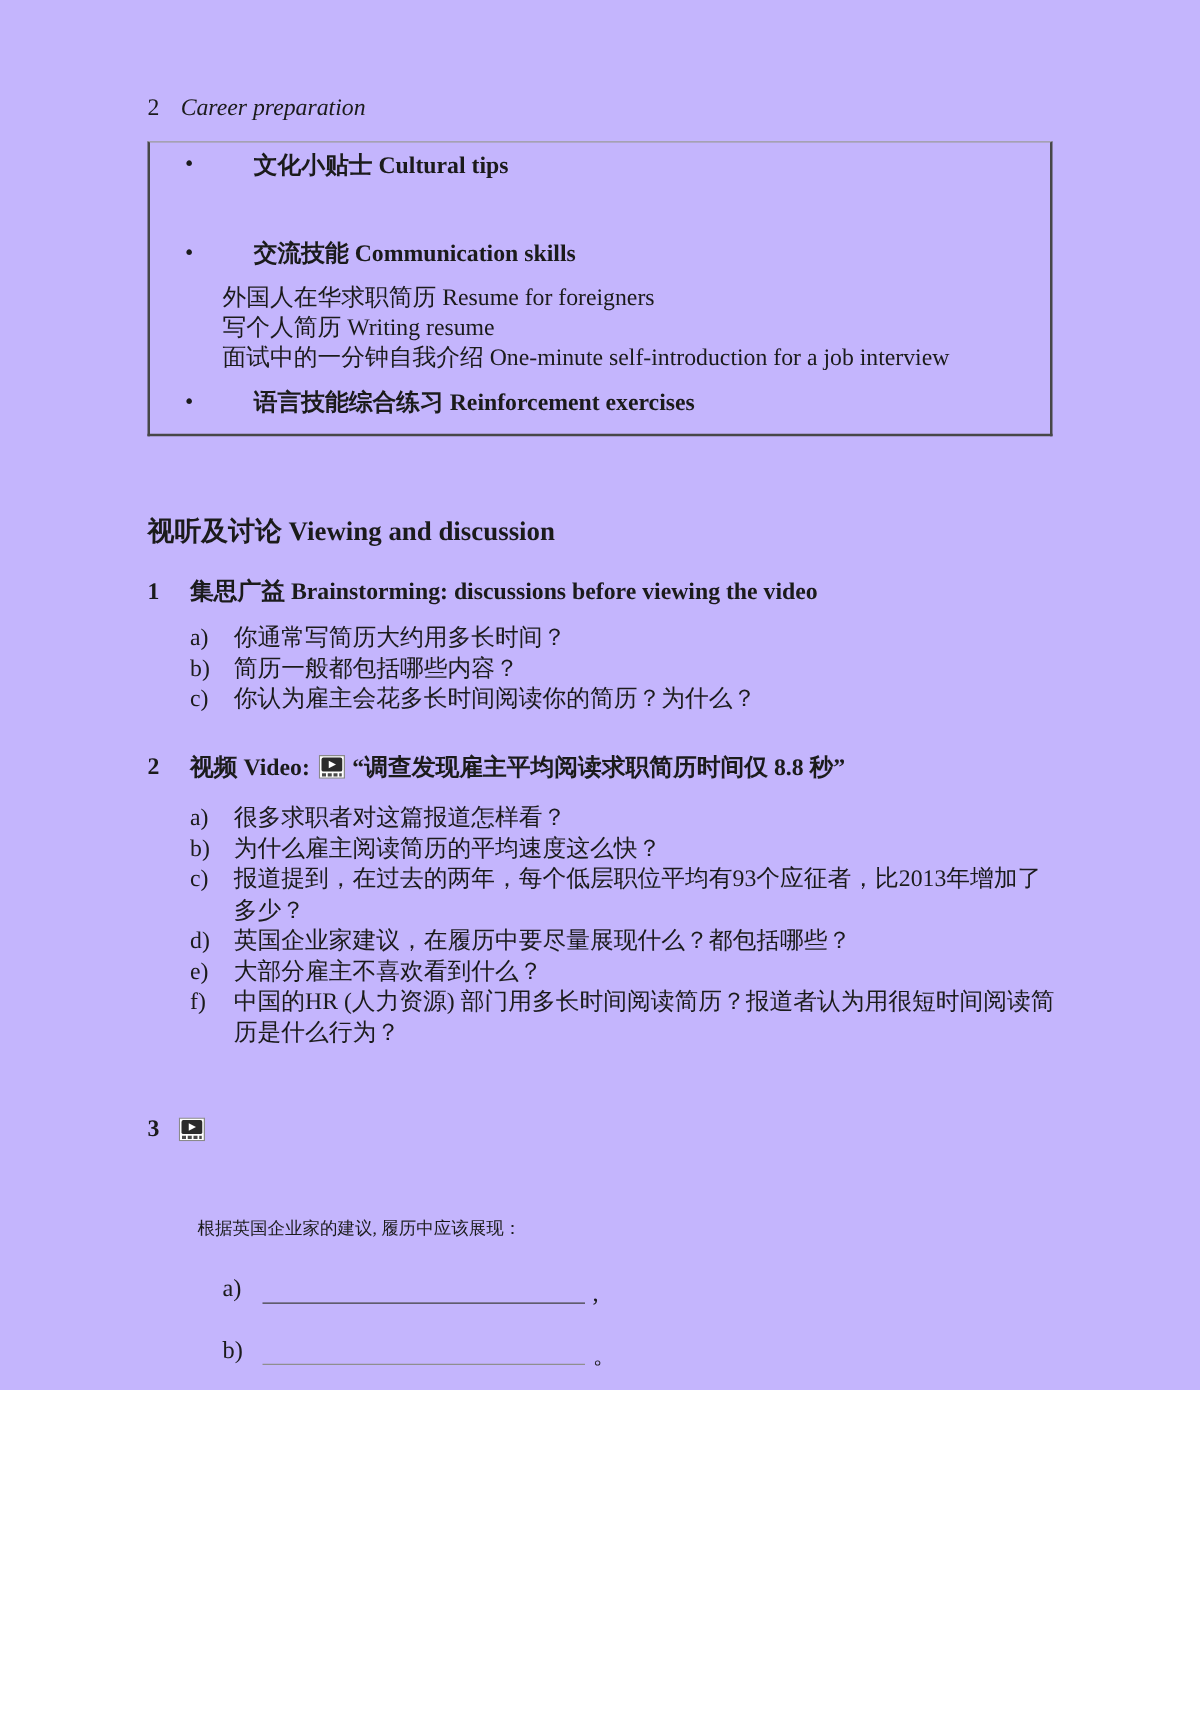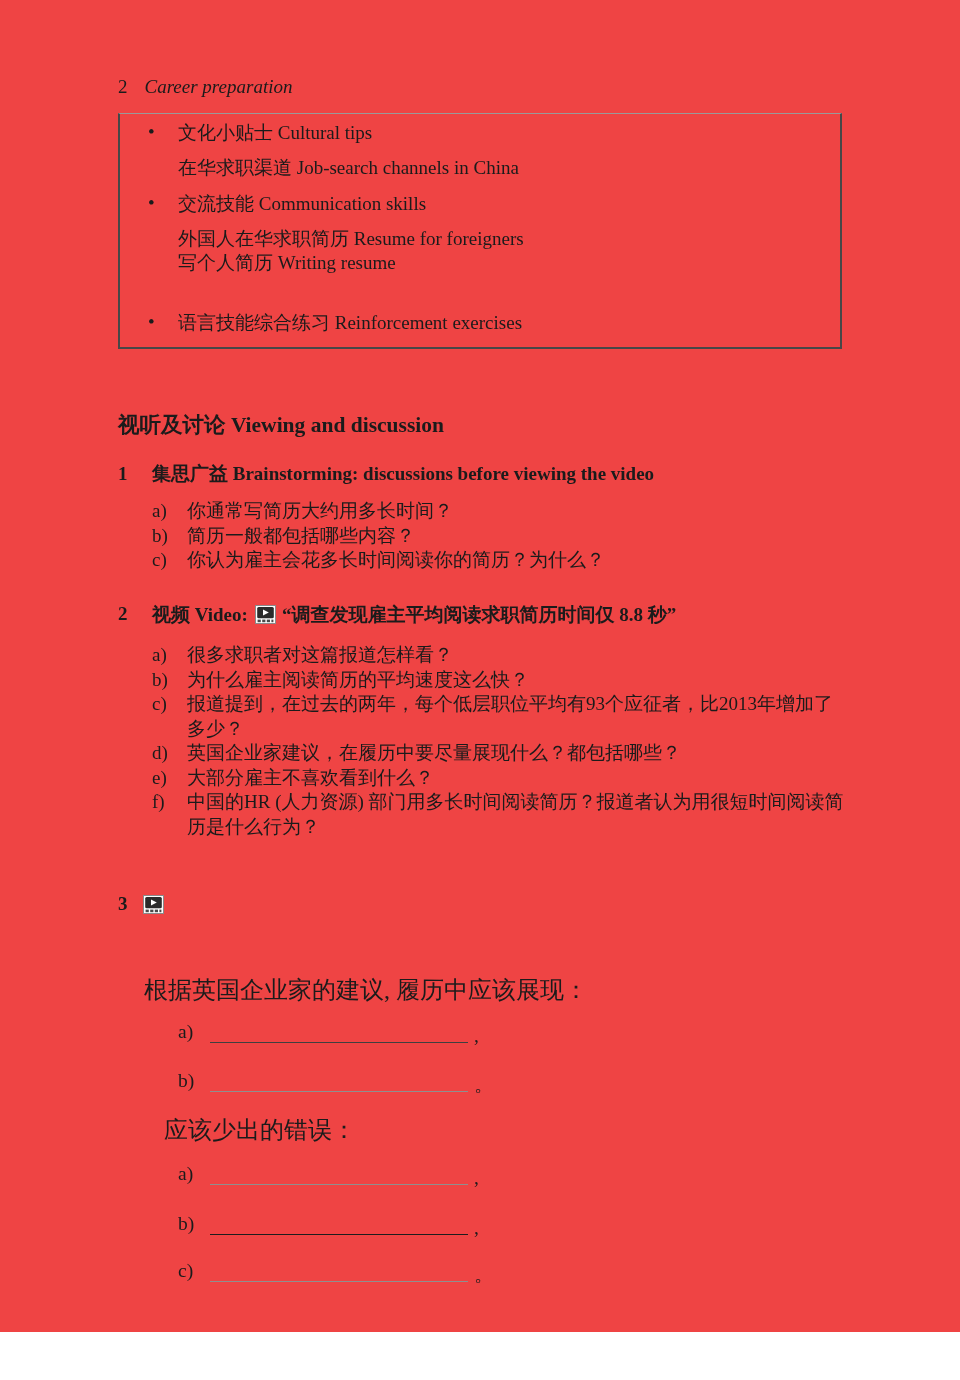"2 Career preparation" .page { background: #ef4444 -> #c4b5fd; height: 1332px -> 1112px }
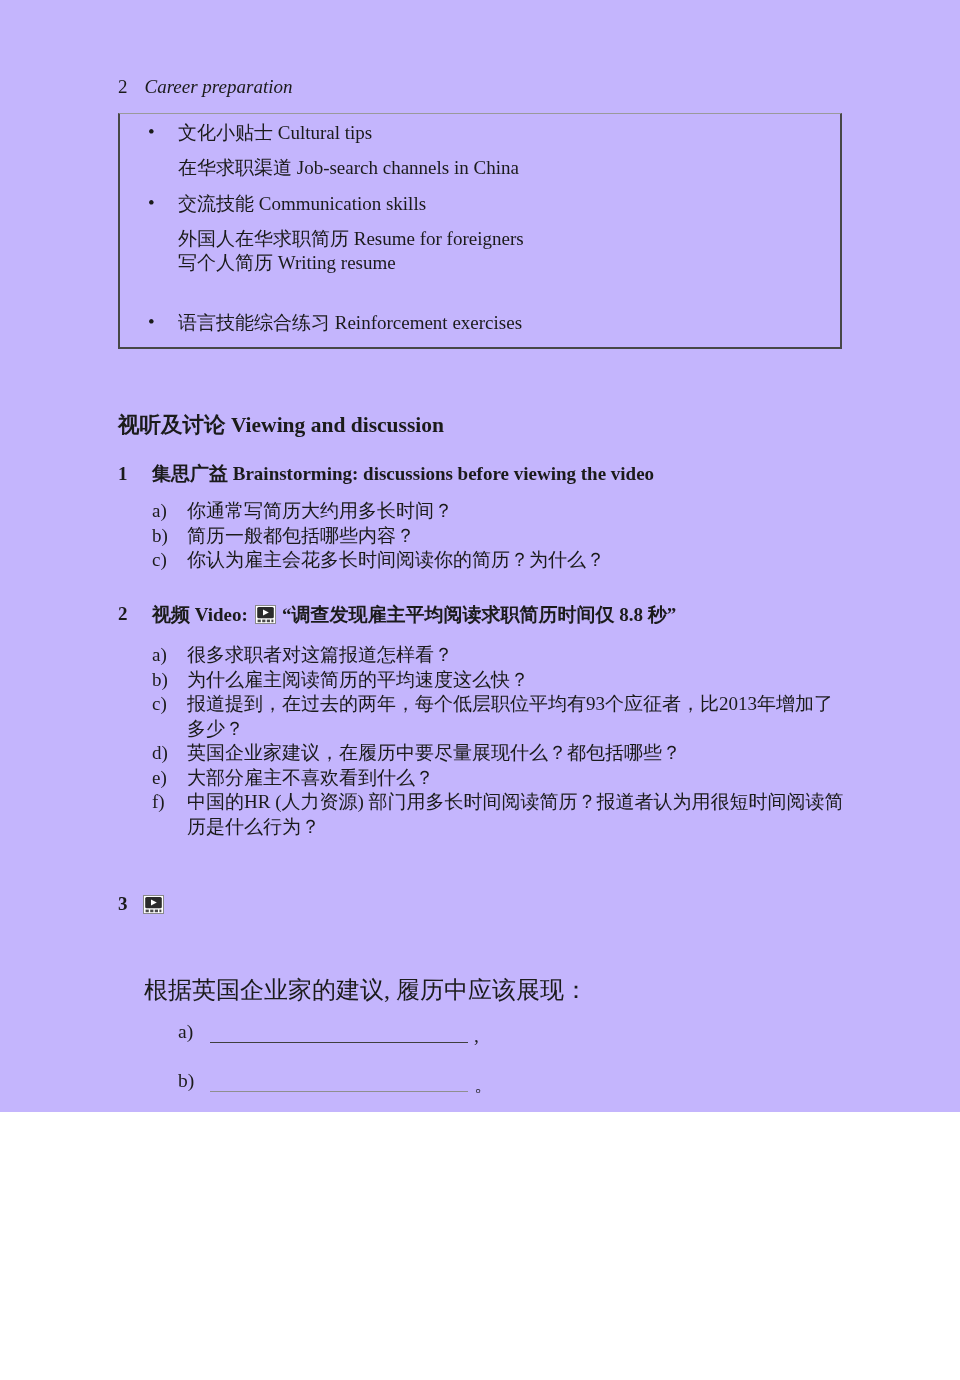"文化小贴士 Cultural tips" .box .head { font-weight: 400 -> 700; margin-left: none -> 25px }
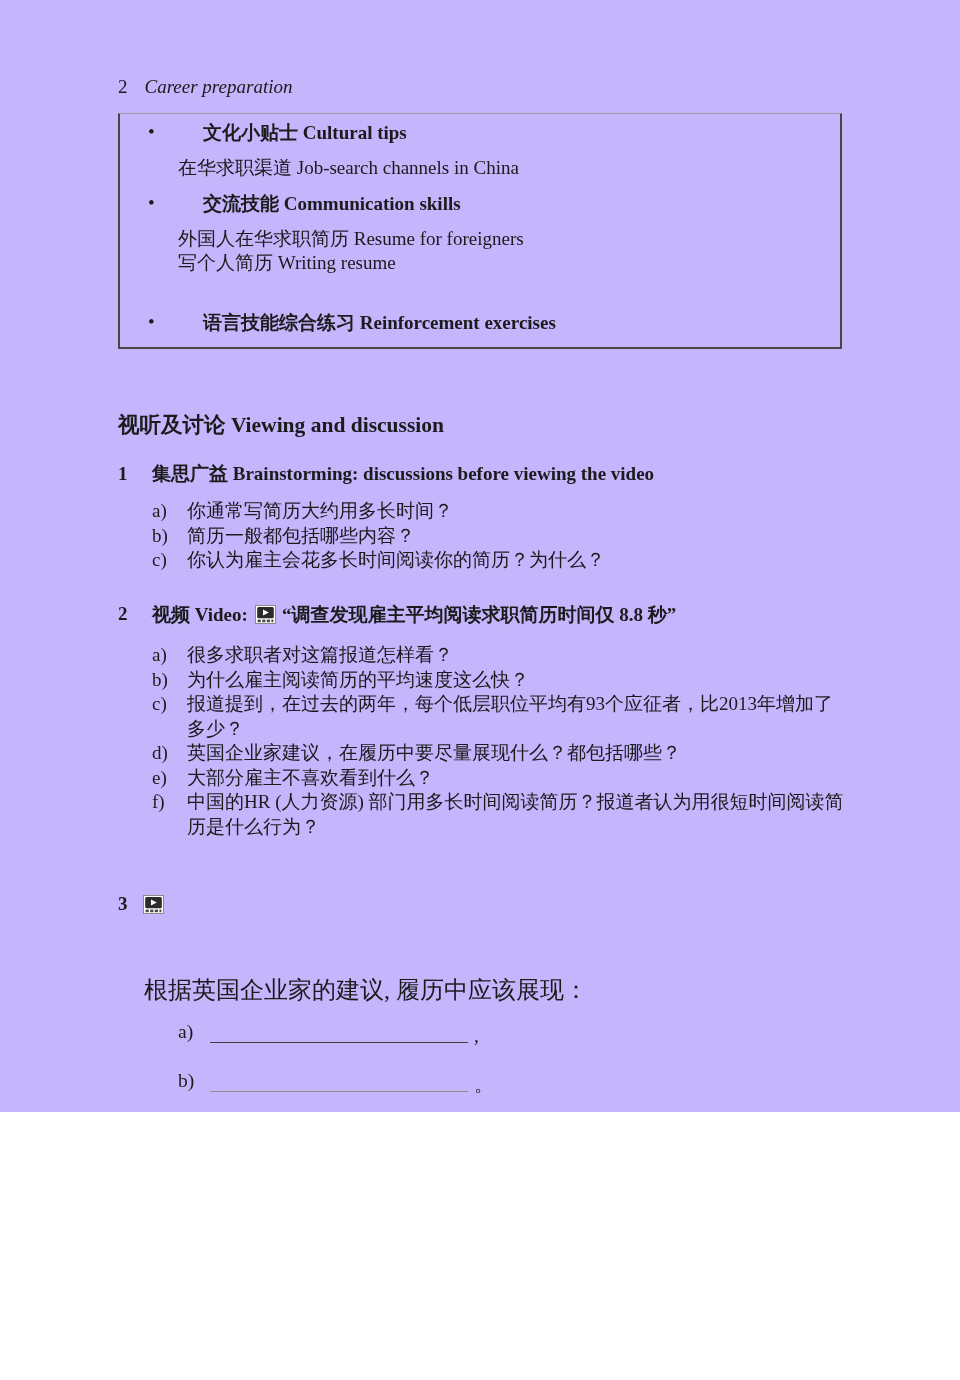"在华求职渠道 Job-search channels in China" div.row { html: <div>在华求职渠道 Job-search channels in China</div> -> none }
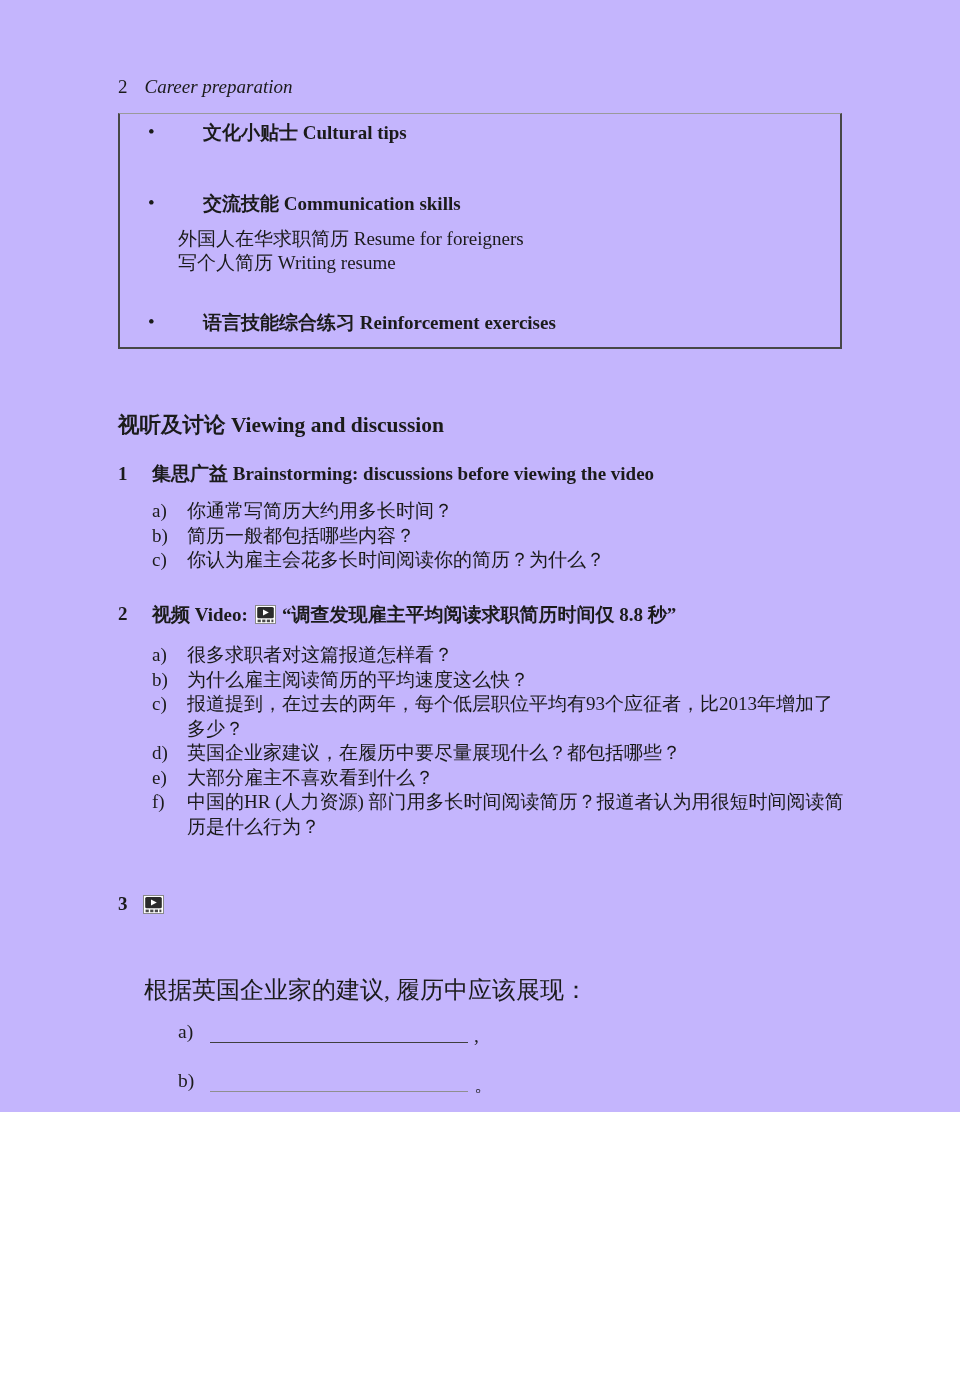"面试中的一分钟自我介绍 One-minute self-introduction" div { html: none -> <div>面试中的一分钟自我介绍 One-minute self-introduction for a job interview</div> }
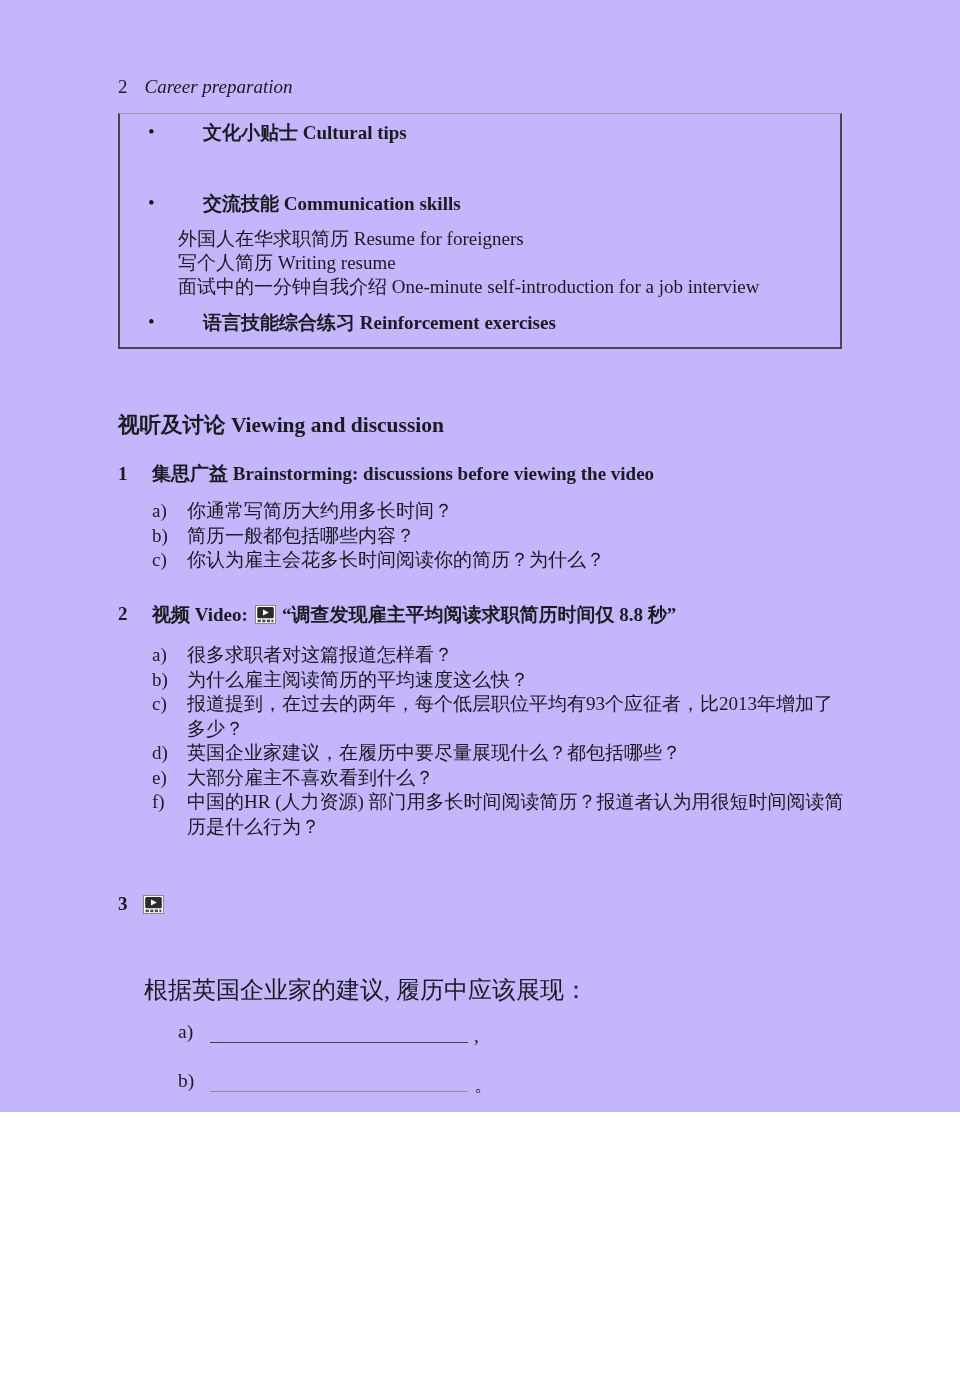"根据英国企业家的建议, 履历中应该展现：" .prompt { font-size: 24px -> 14px; left: 144px -> 158px }
